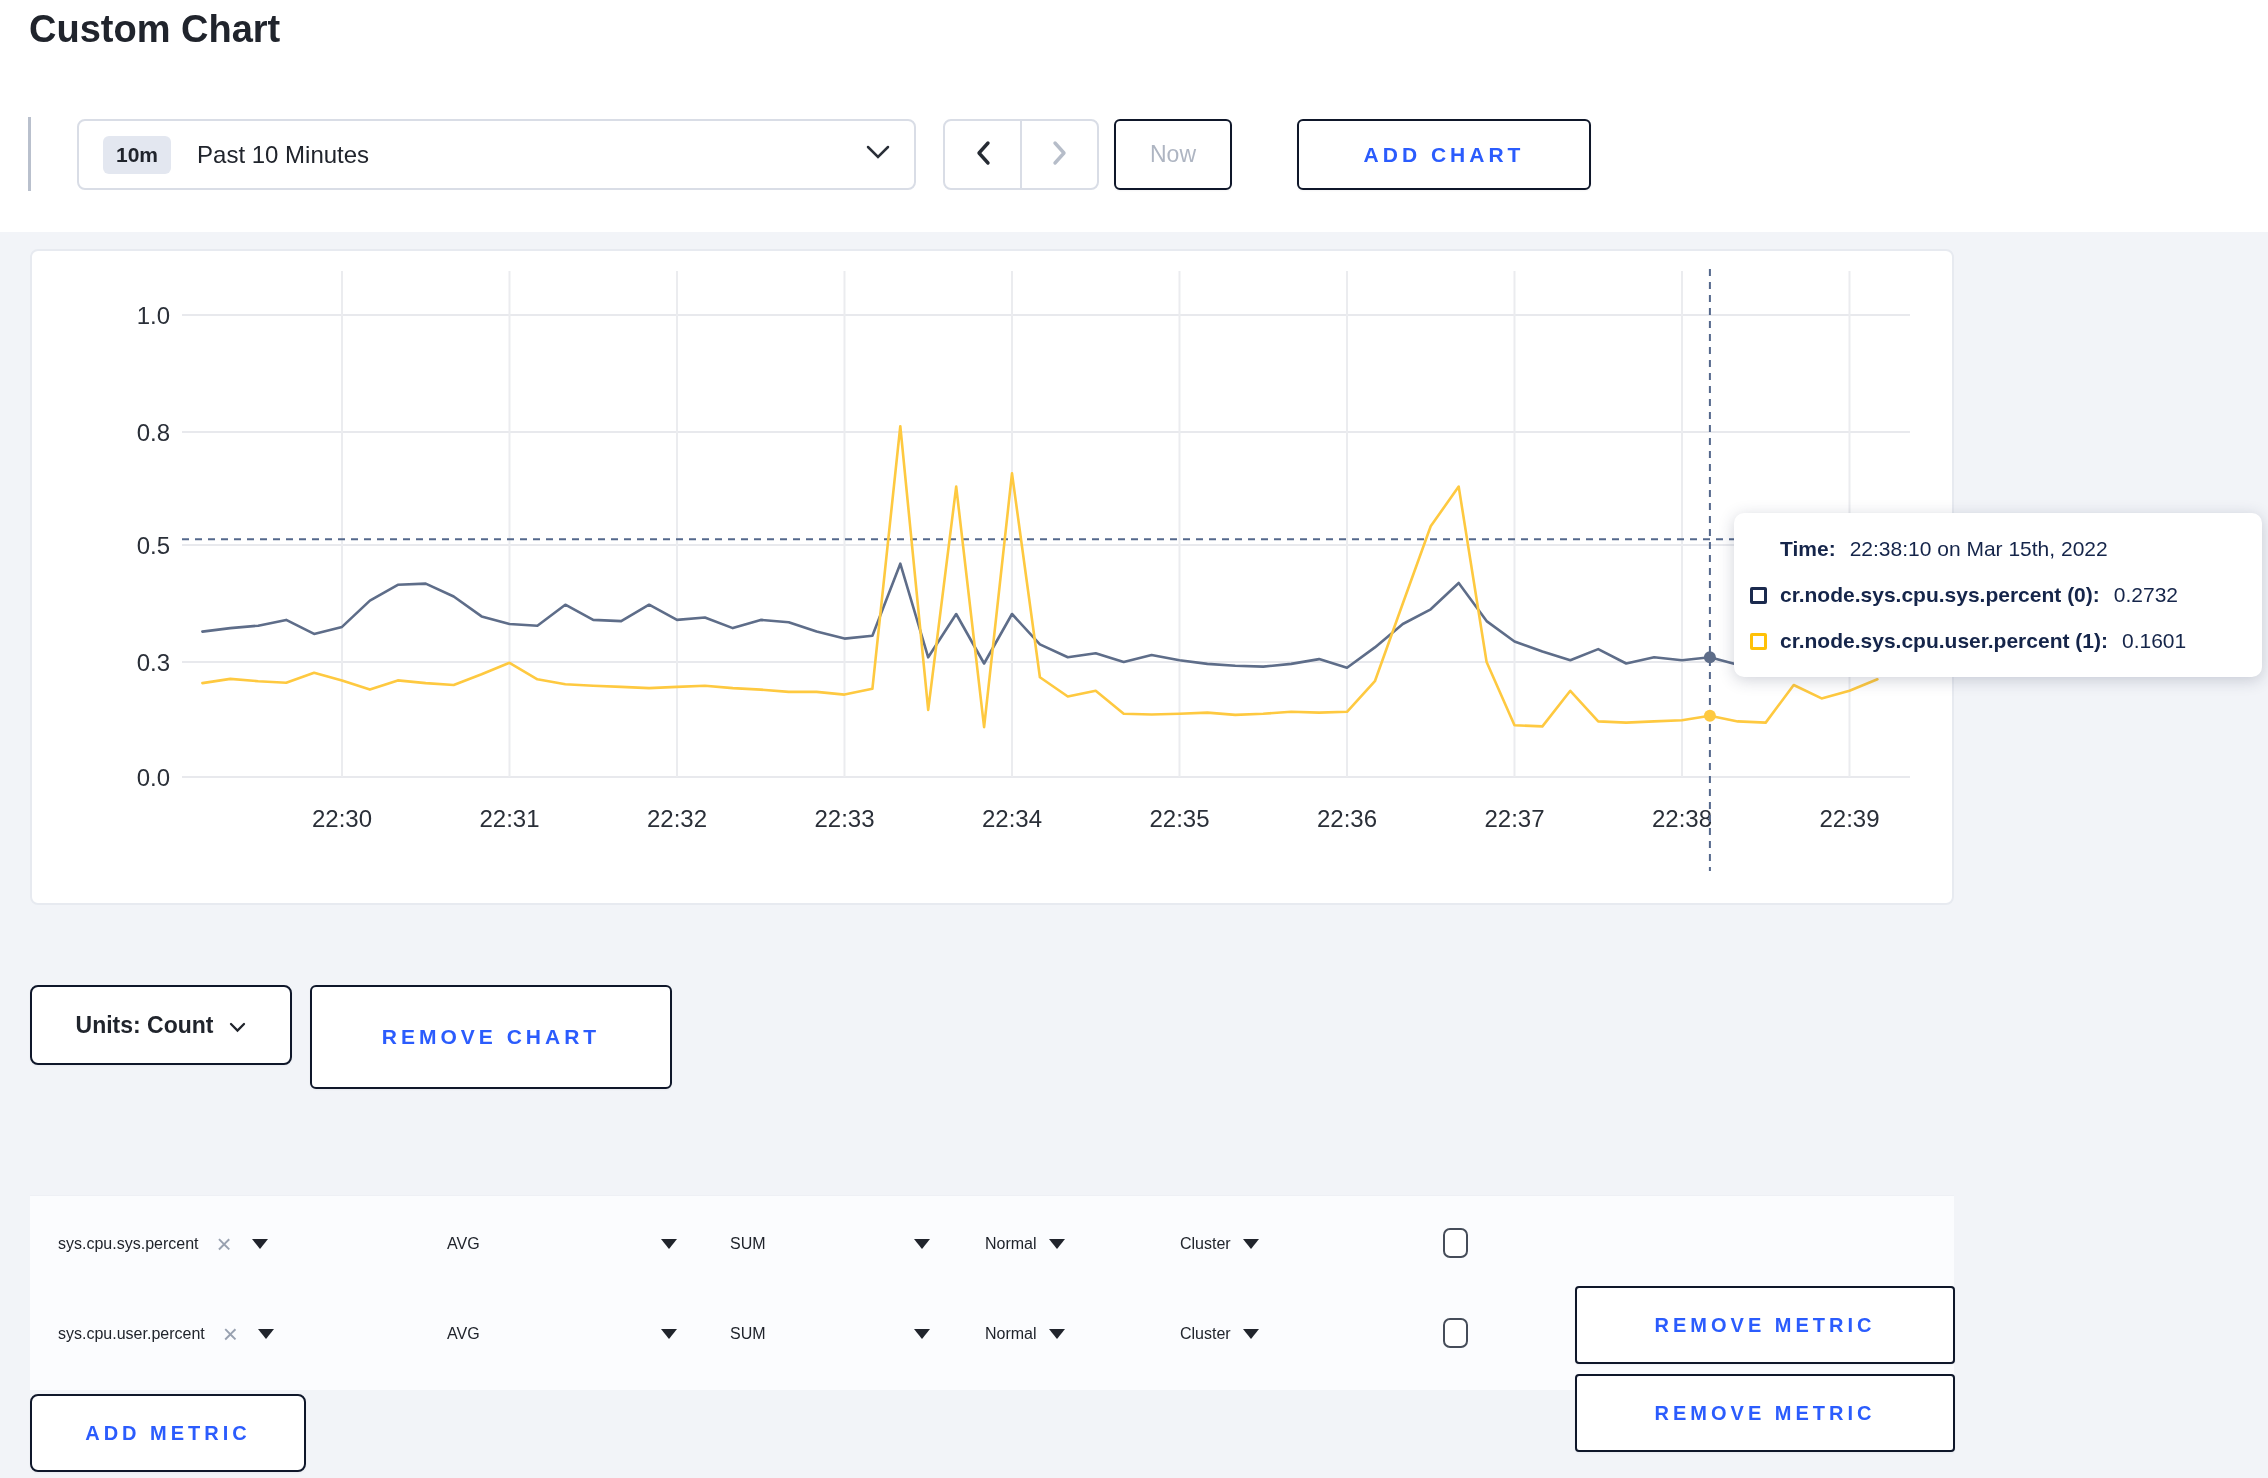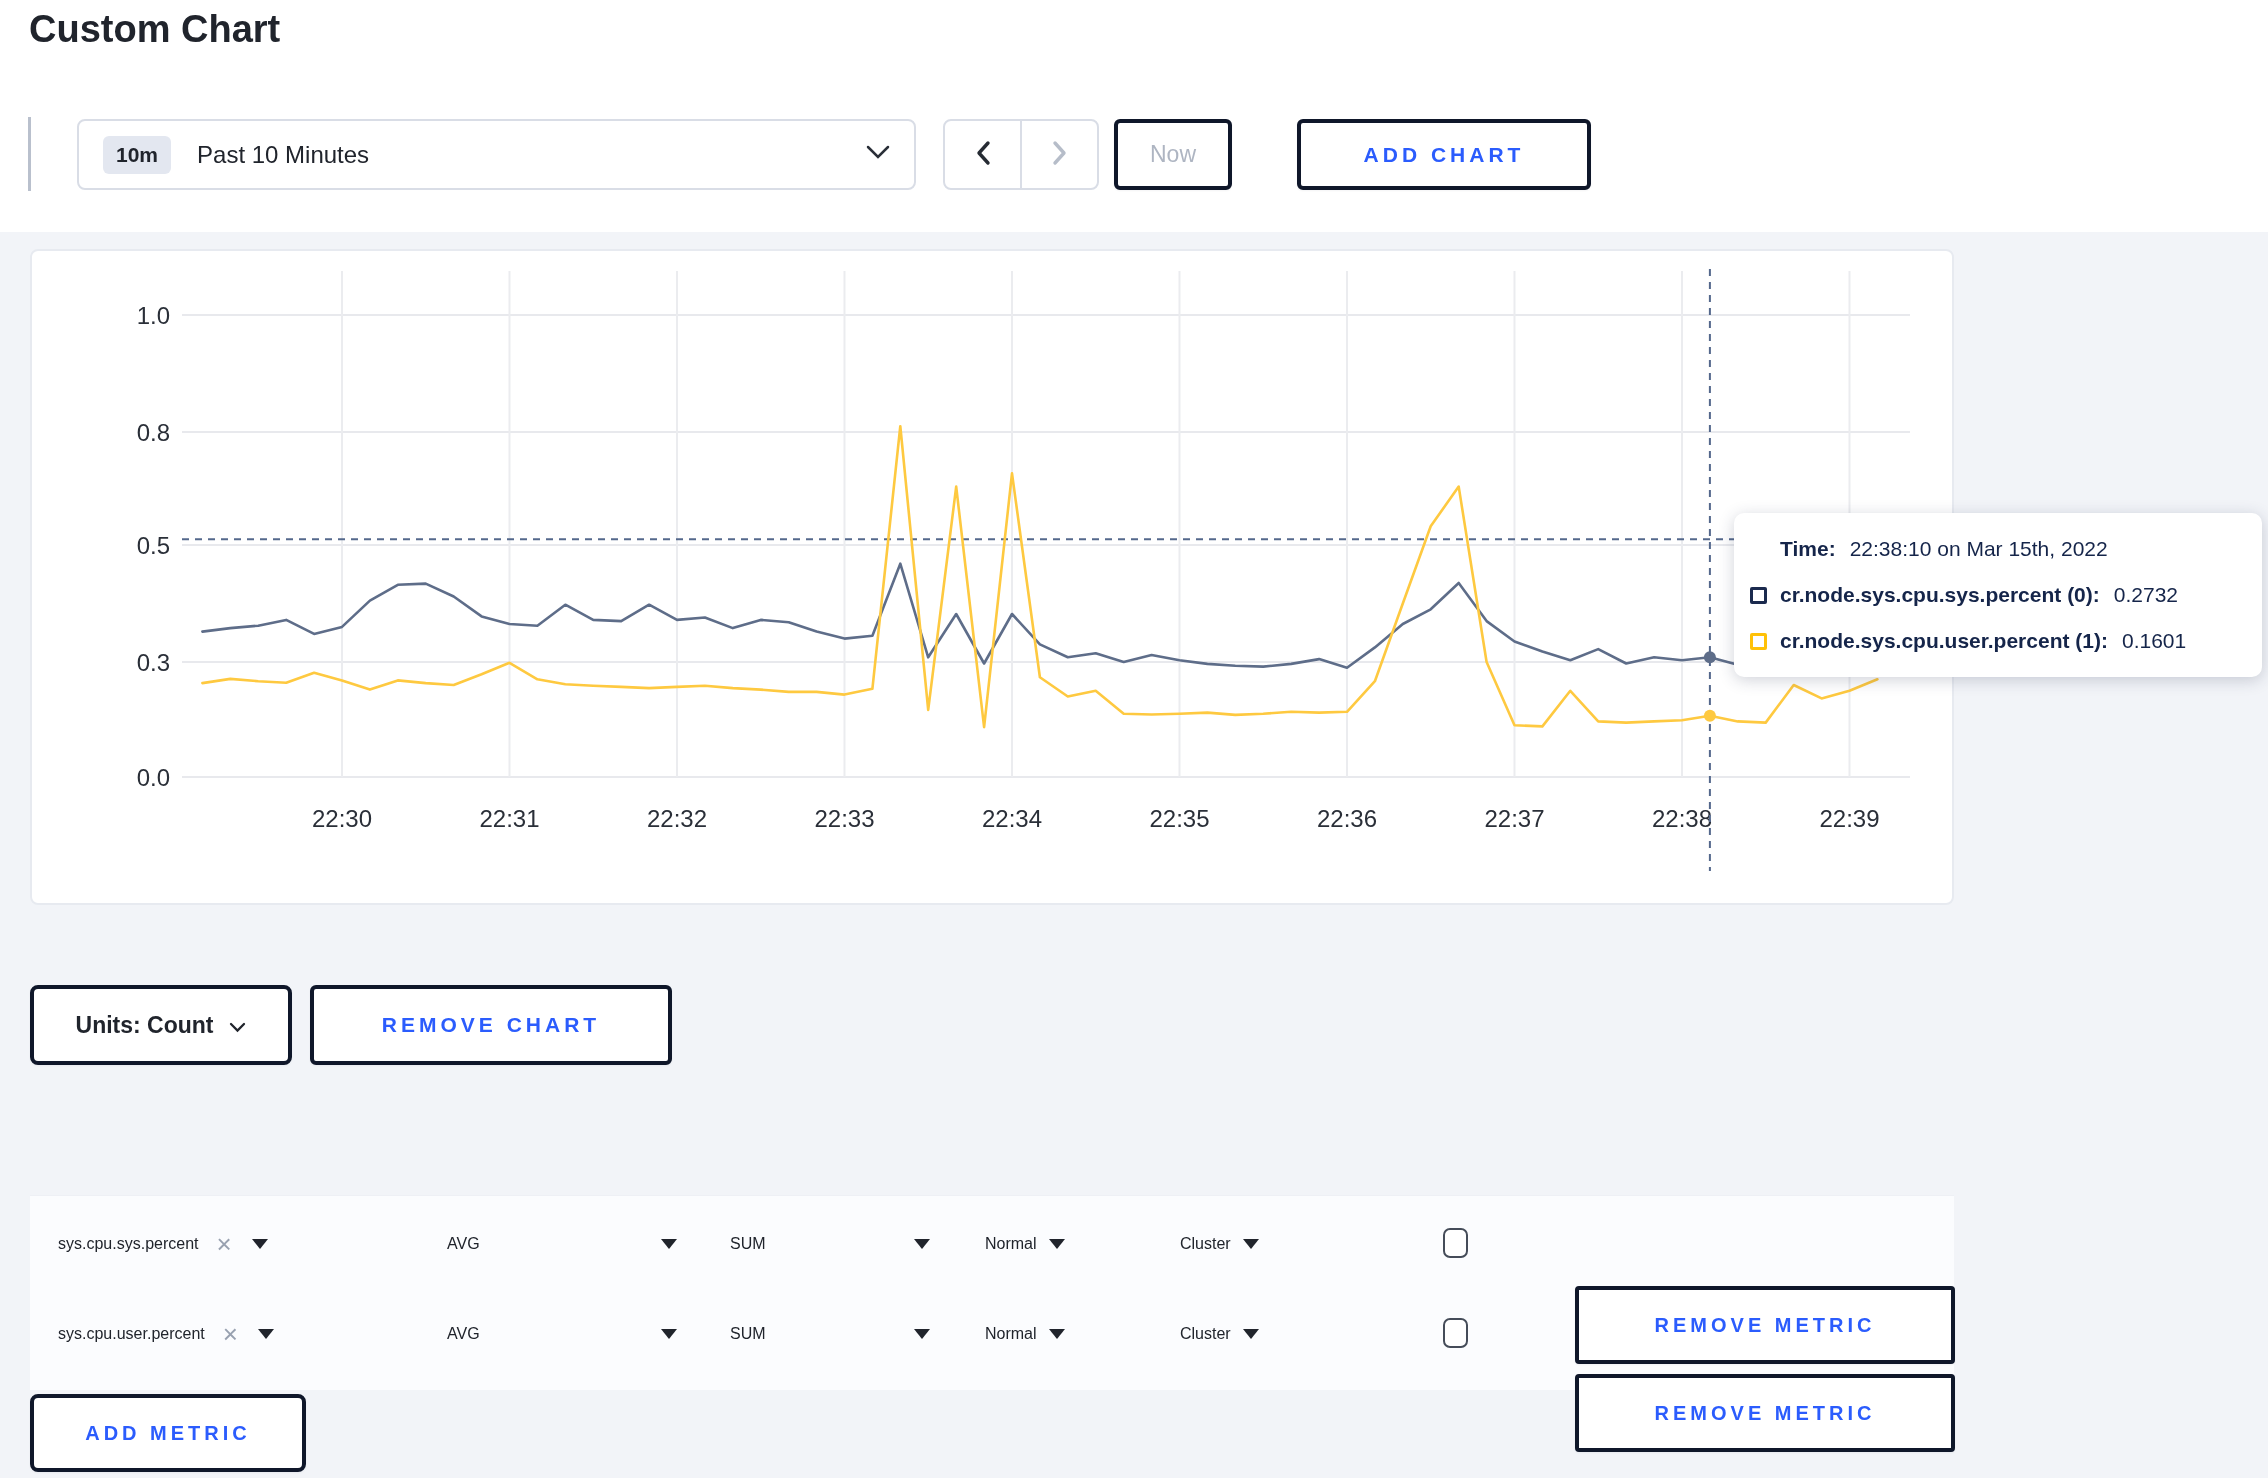"Now" .btn { border: 4px solid #0f172a -> 2px solid #0f172a }
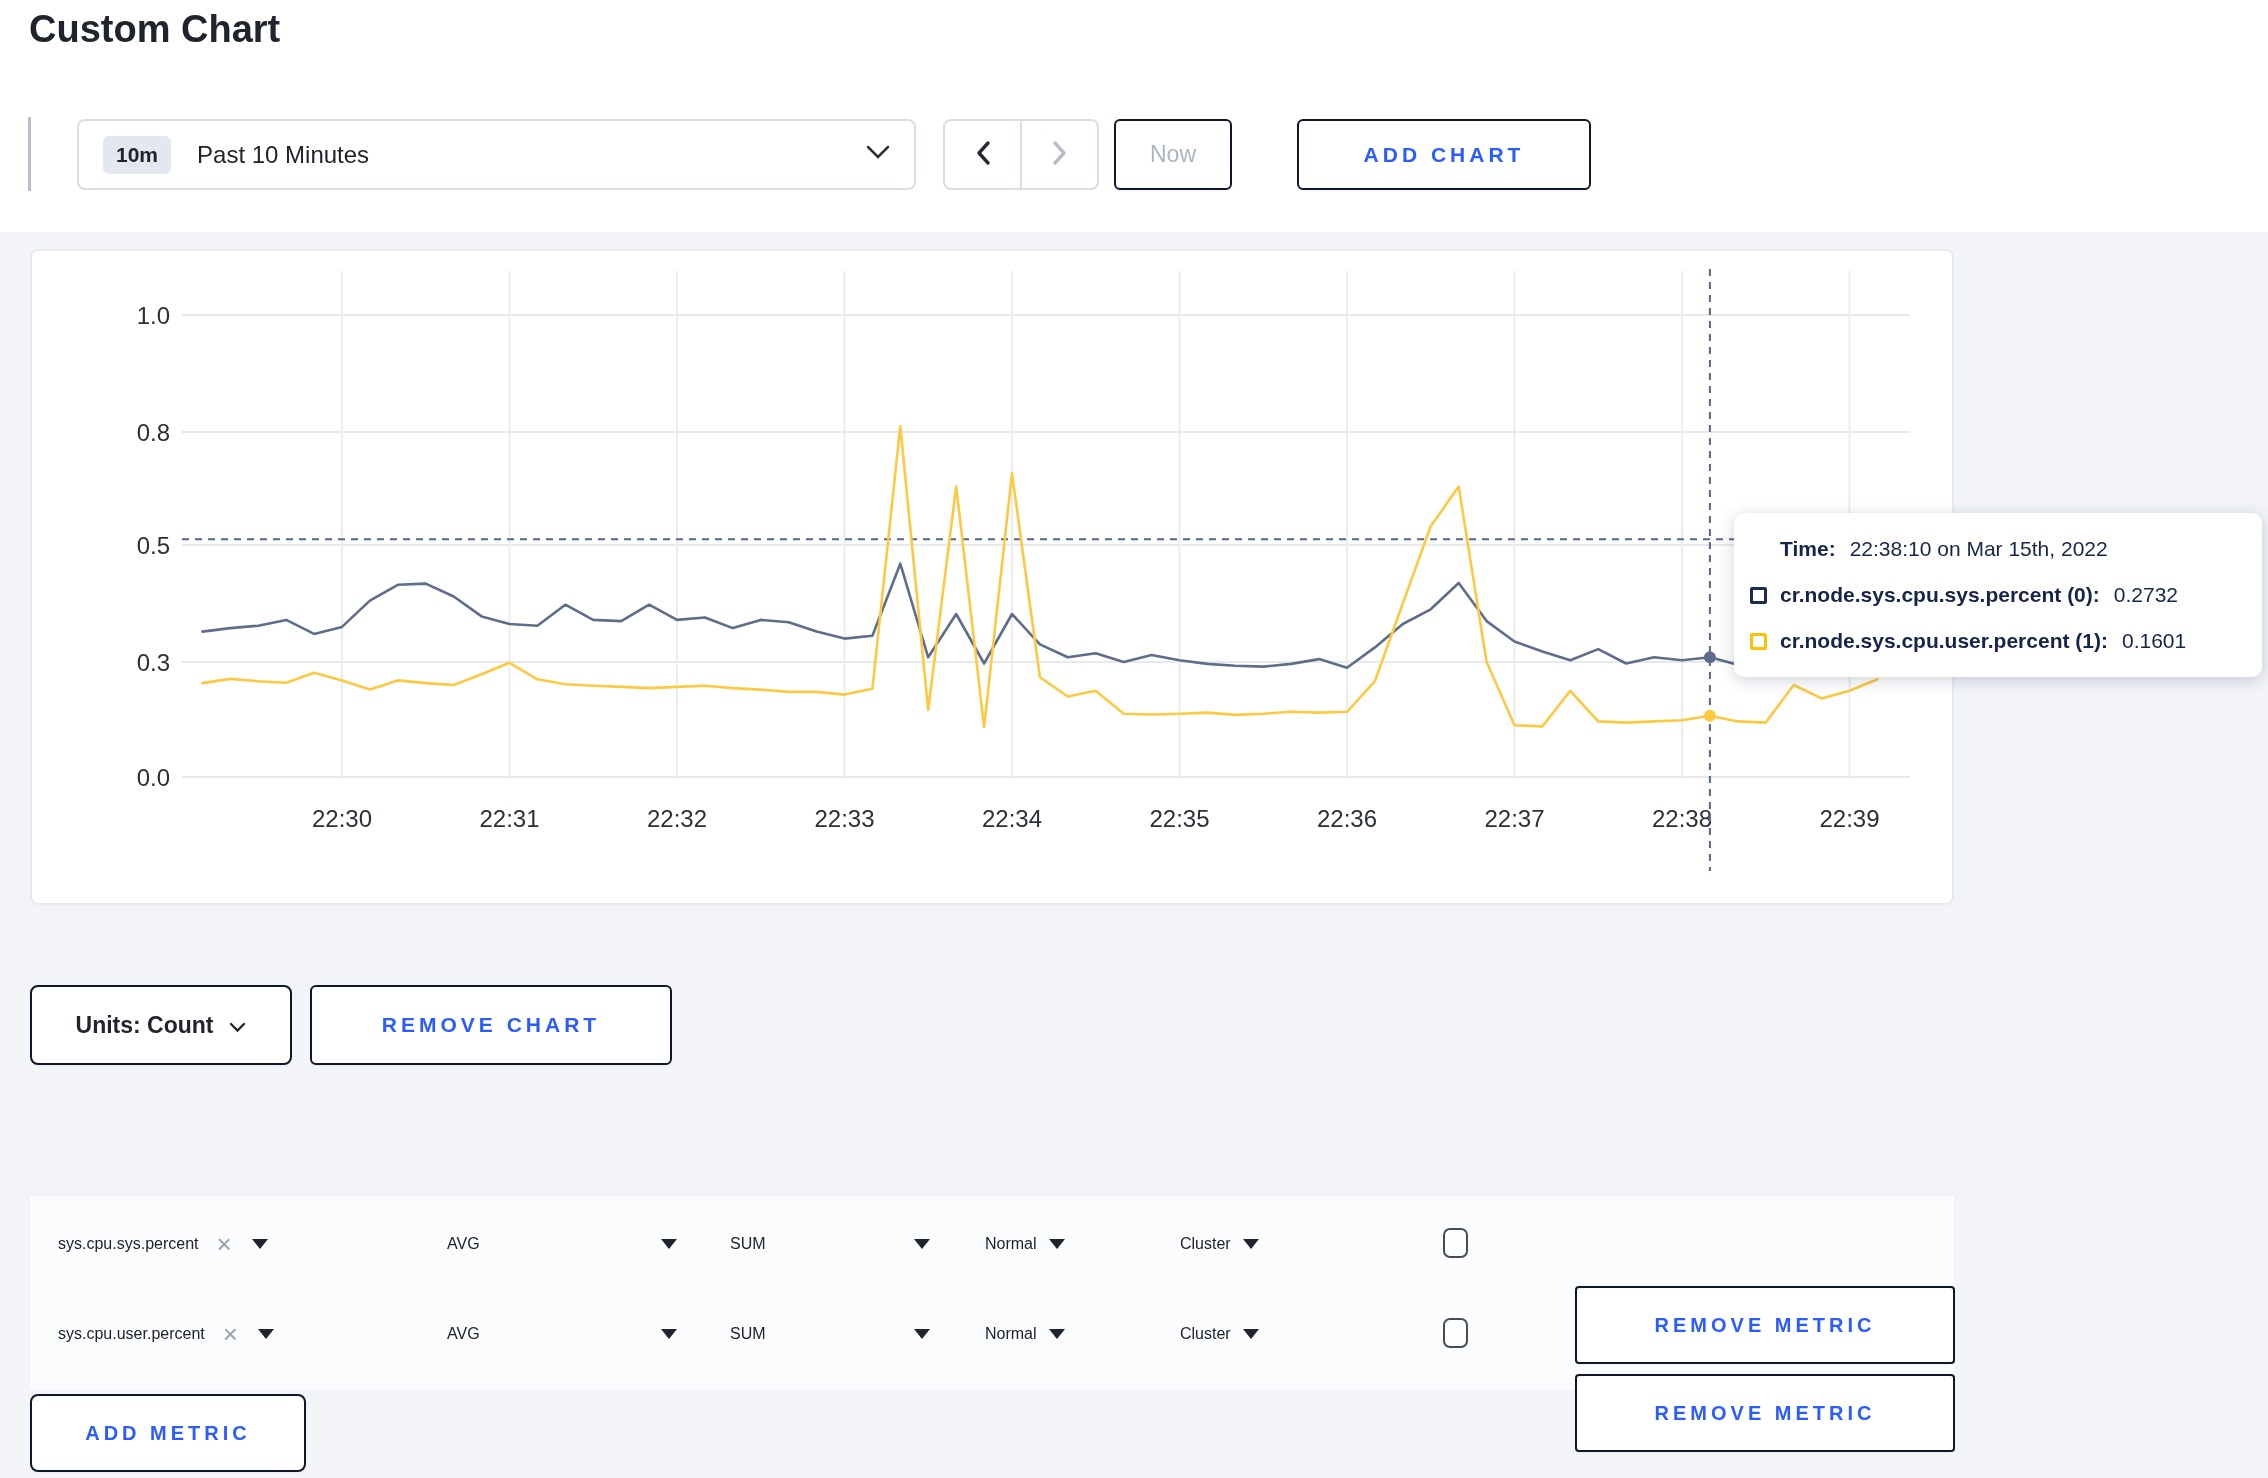"REMOVE CHART" .remove-chart-btn { height: 80px -> 104px }
